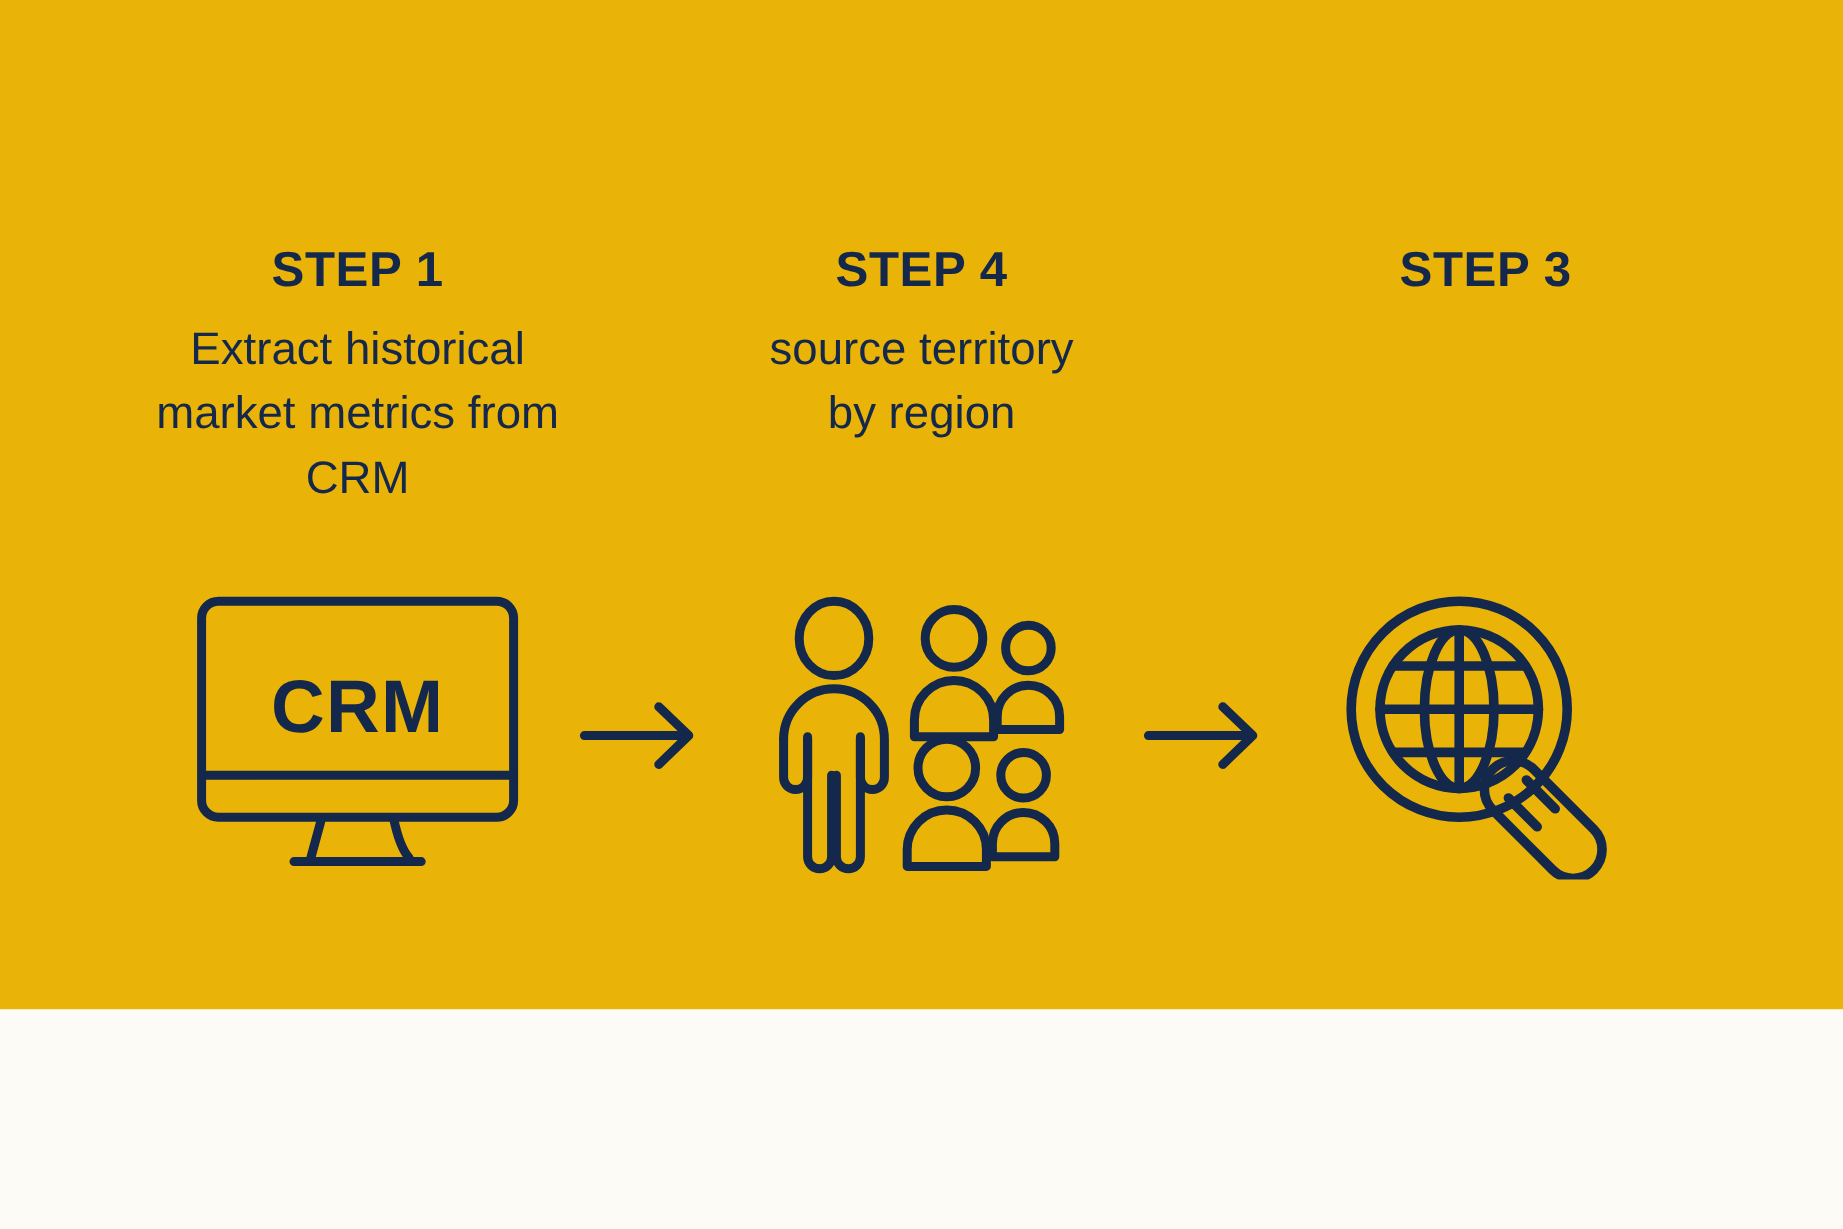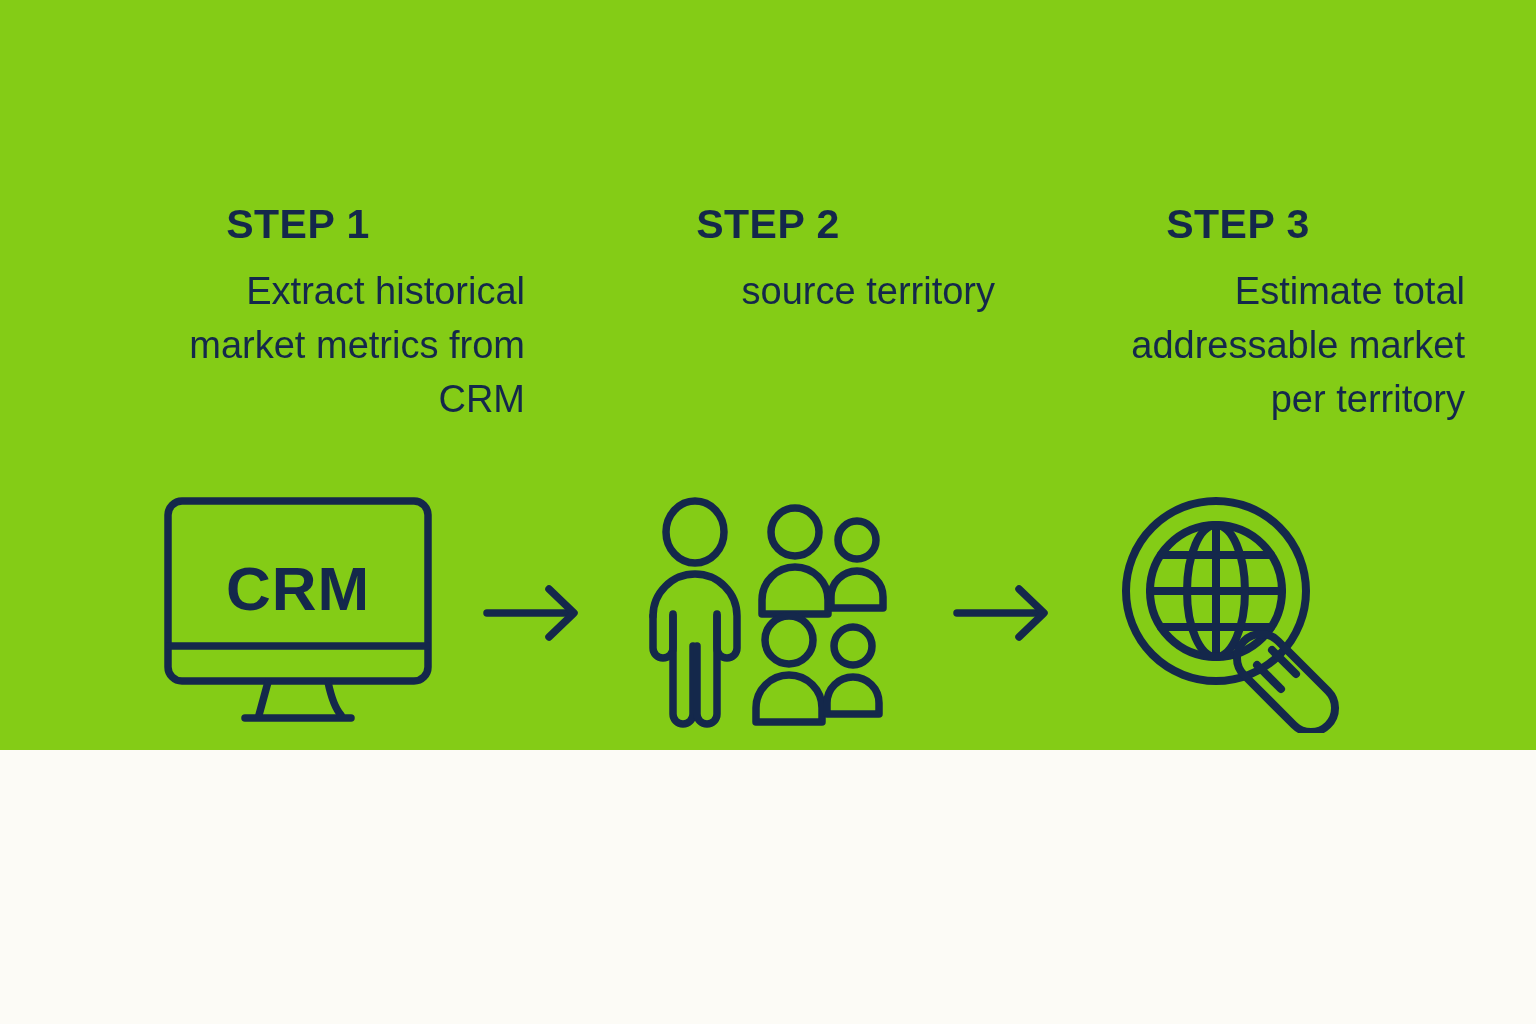"STEP 1" .canvas { background: #84cc16 -> #eab308; height: 750px -> 841px }
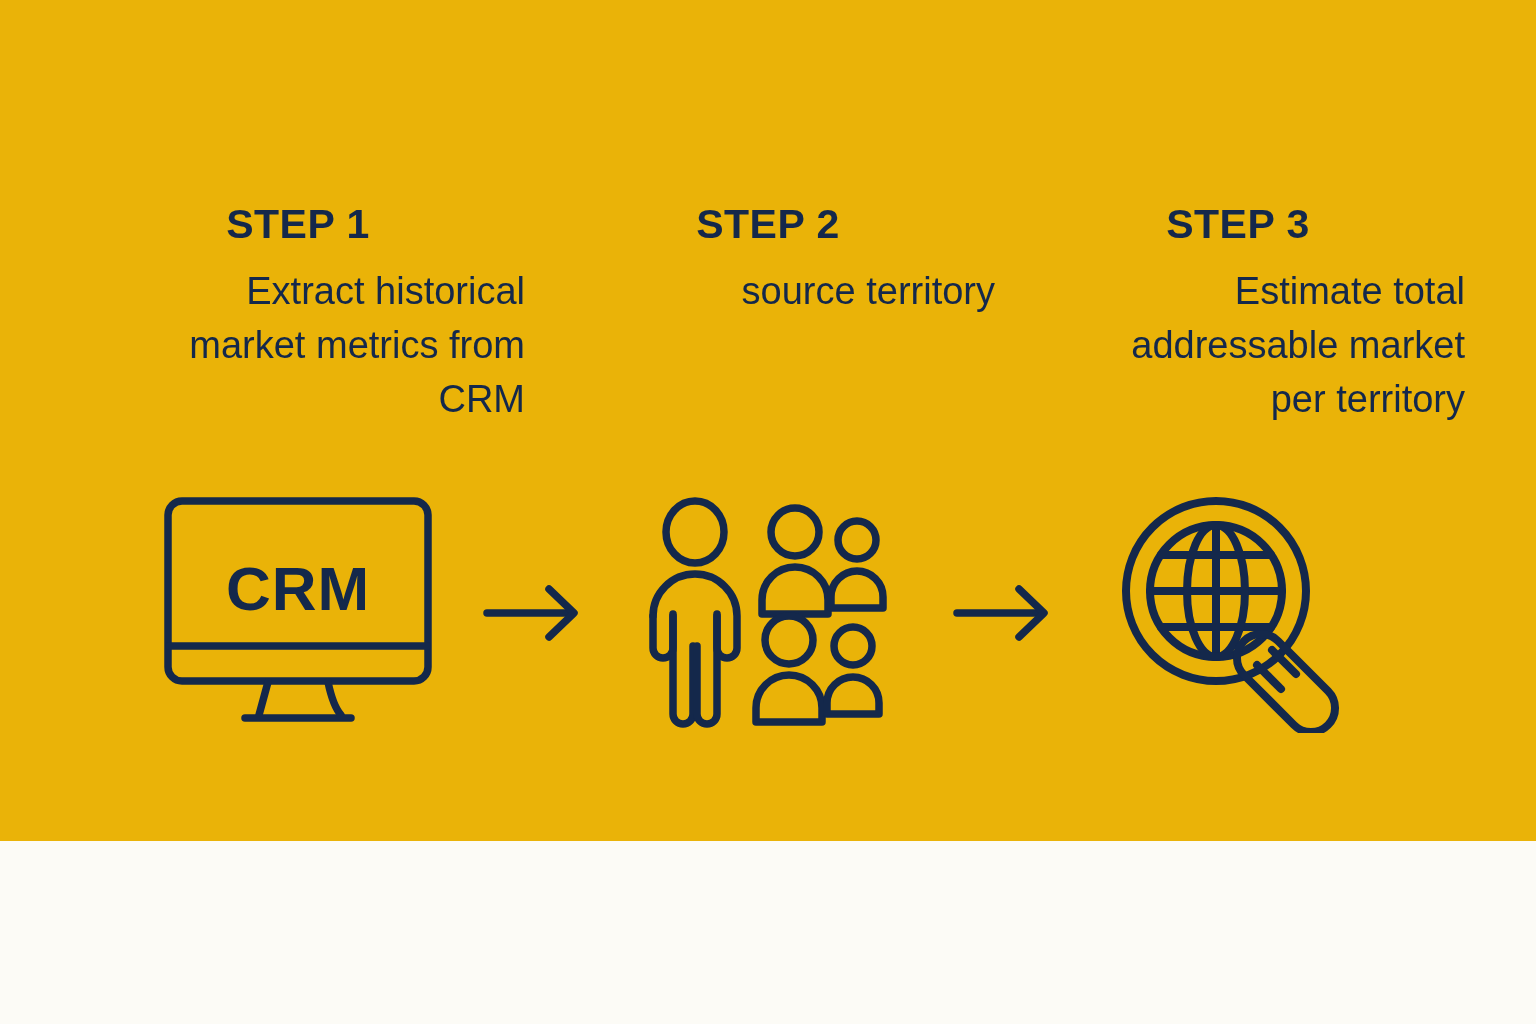"STEP 2" div.step-title { text: 2 -> 4 }
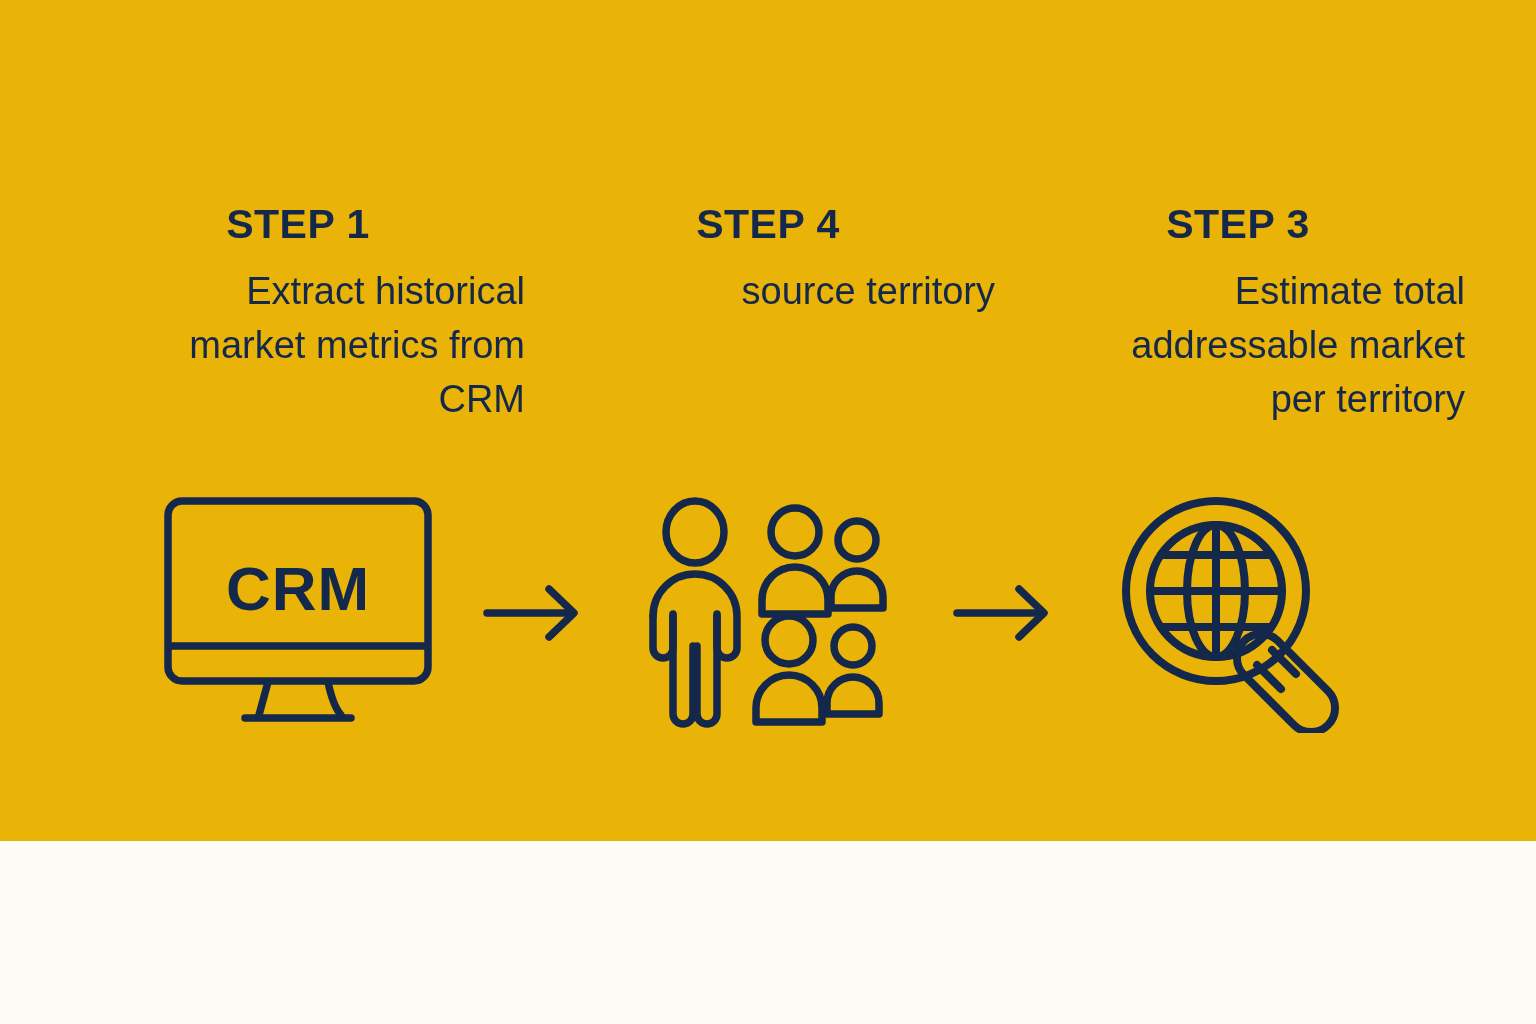"Extract historical" .step-desc { text-align: right -> none }
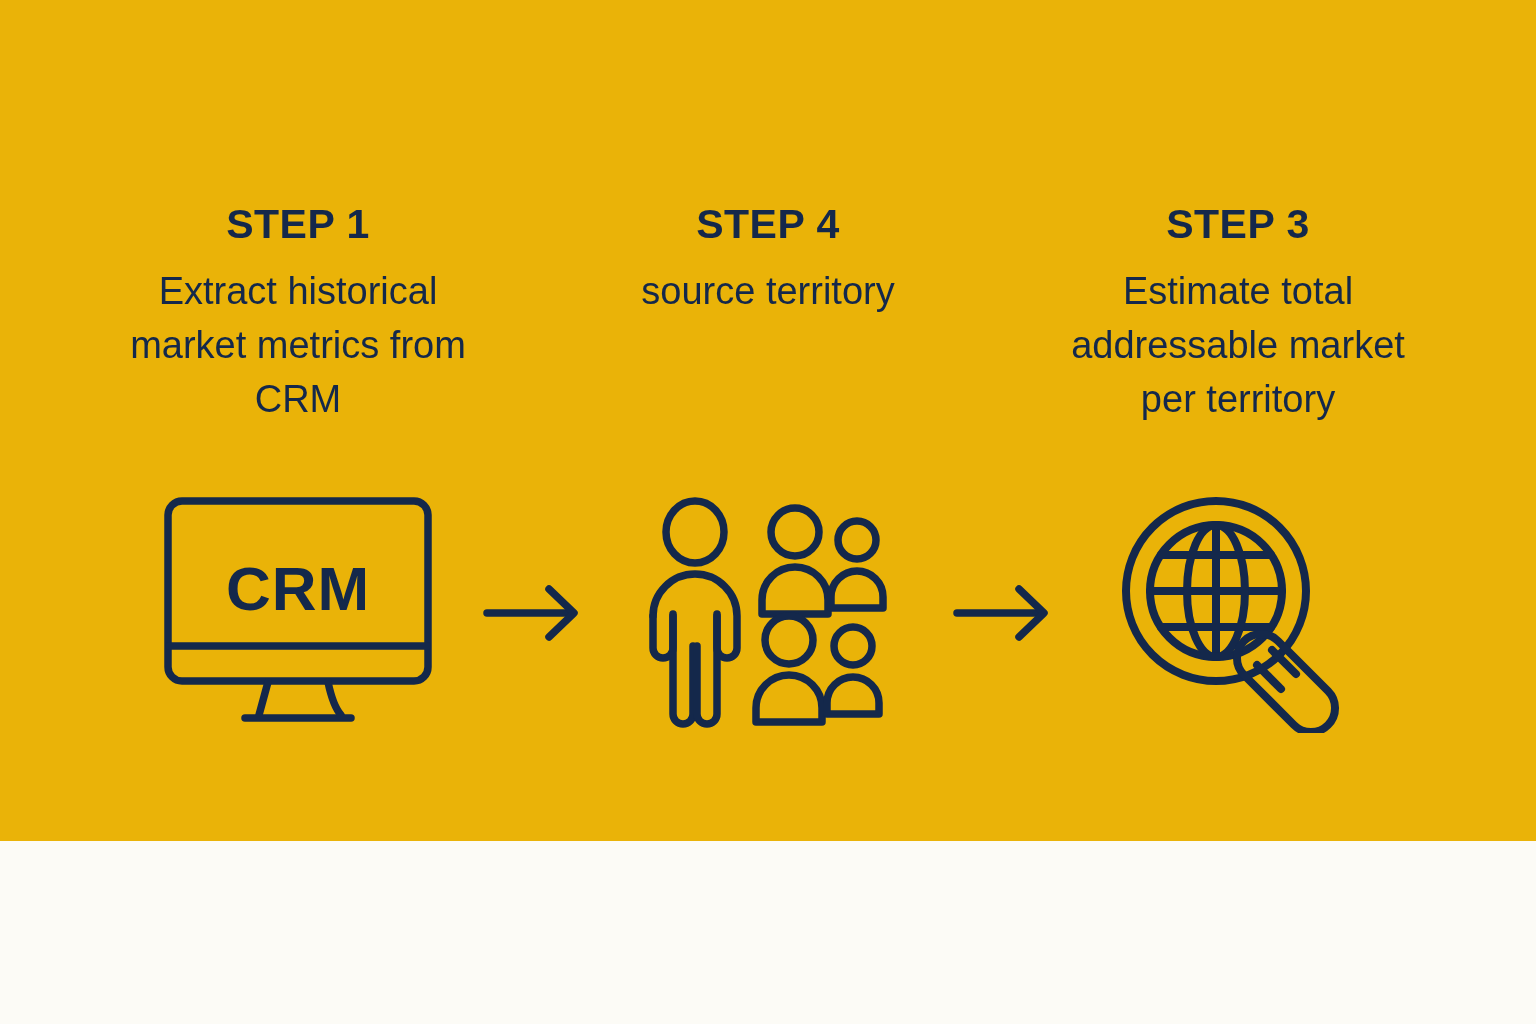"Estimate total" div.step-desc { html: <div> <div>Estimate total</div> <div>addressable market</div> <div>per territory</div> </div> -> none }
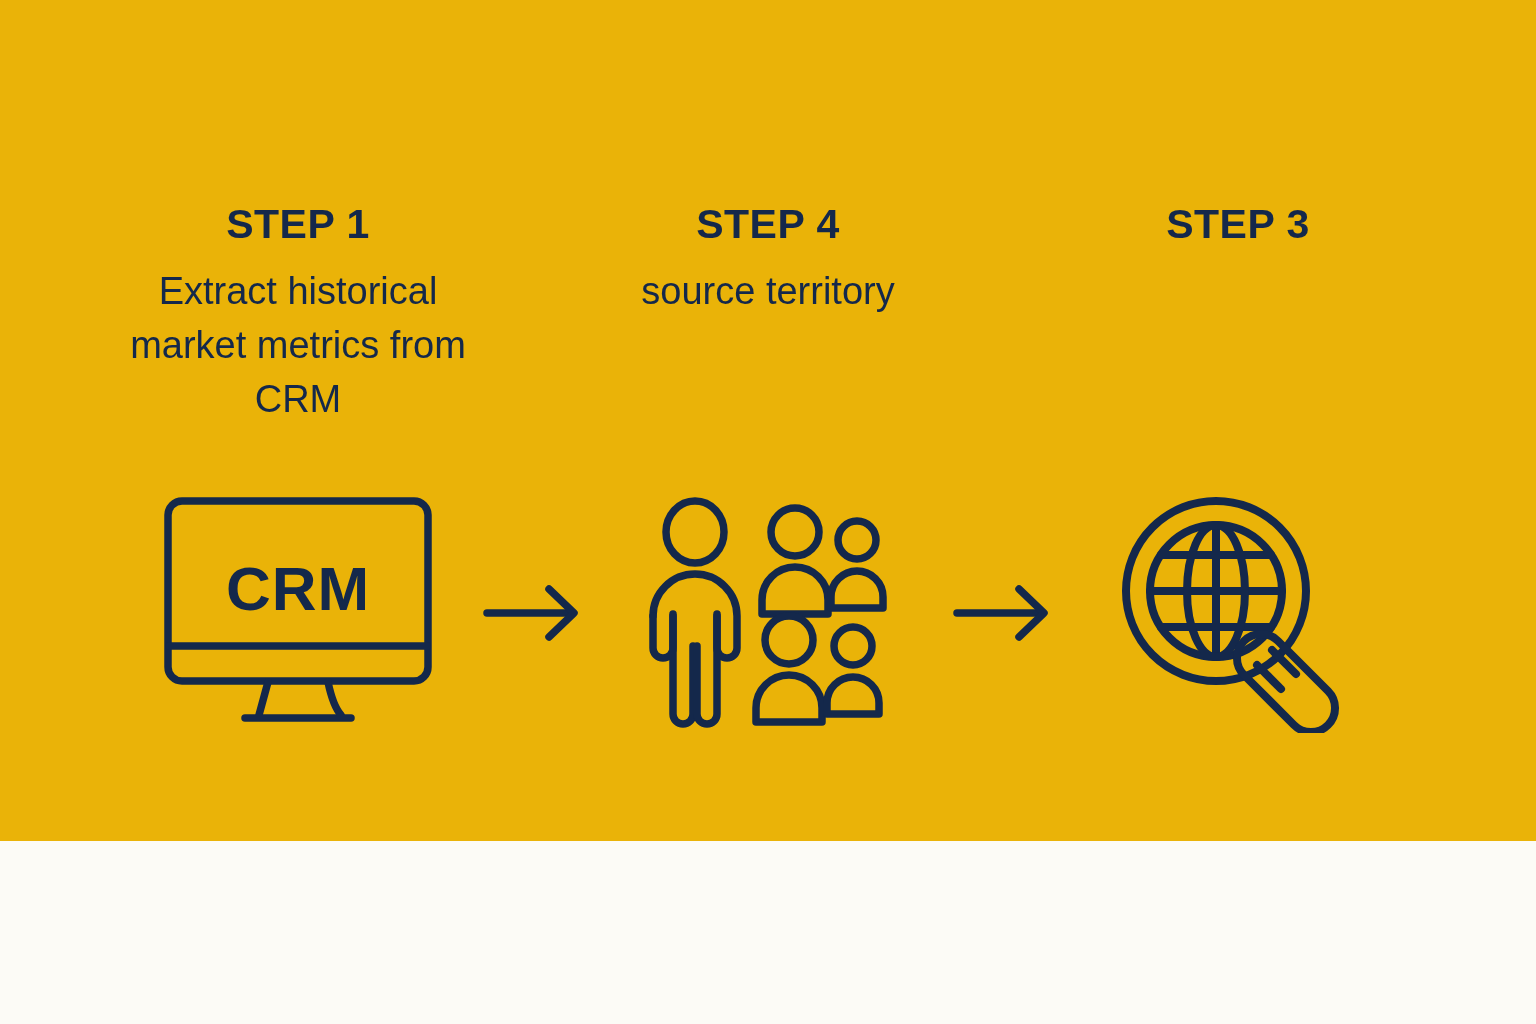"by region" div { html: none -> <div>by region</div> }
